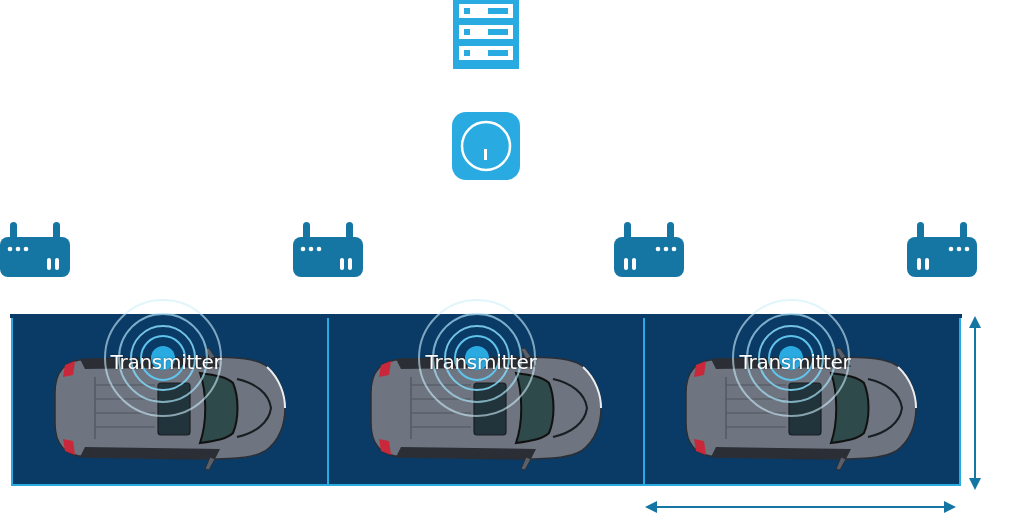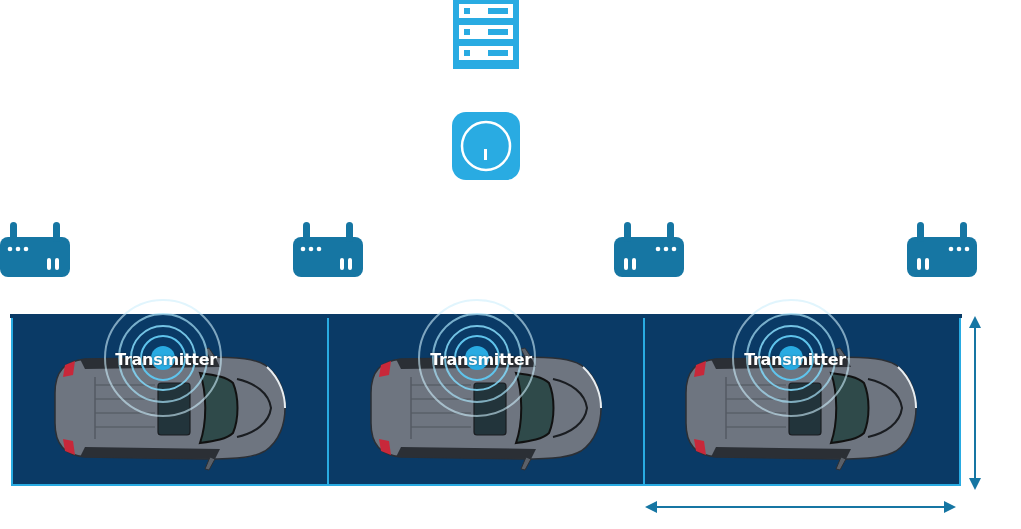"Transmitter" .tx-label { font-size: 16px -> 20px; font-weight: 700 -> 400 }
